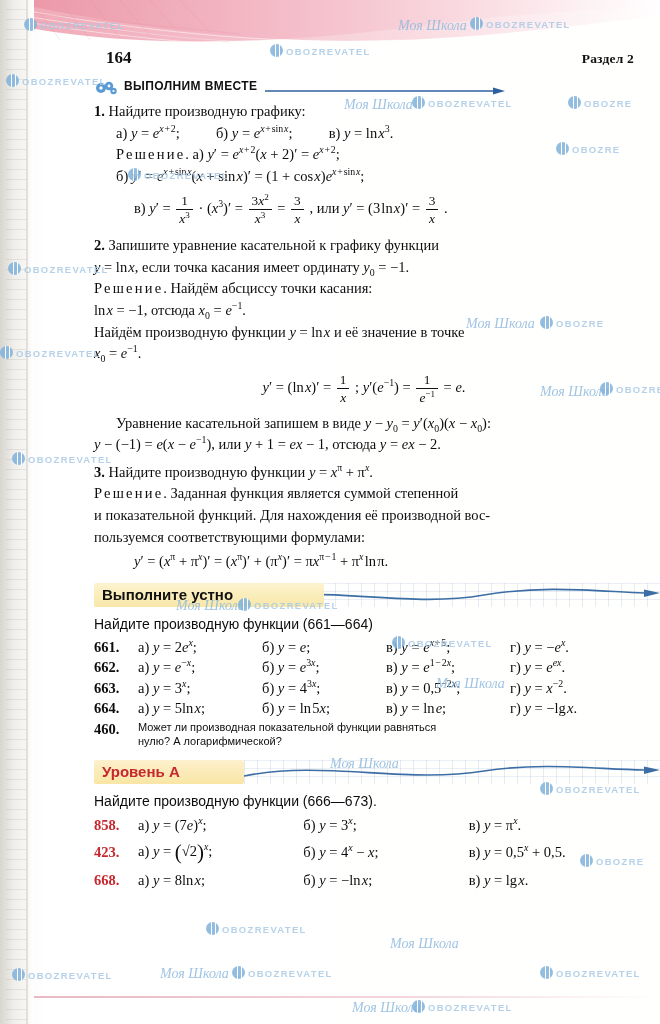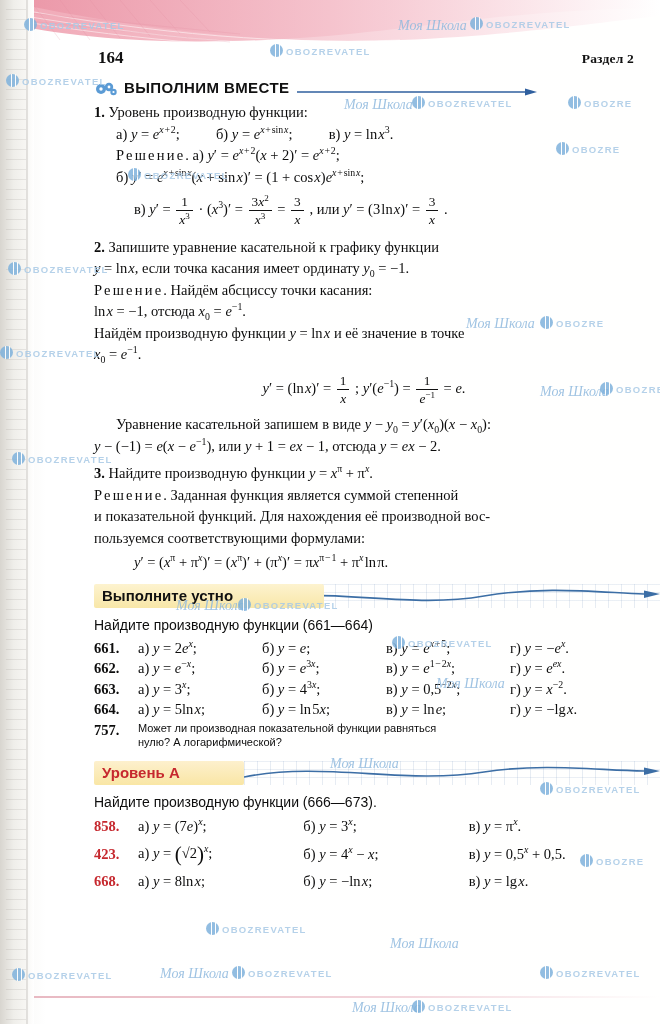"164" .hdr { left: 64px -> 72px }
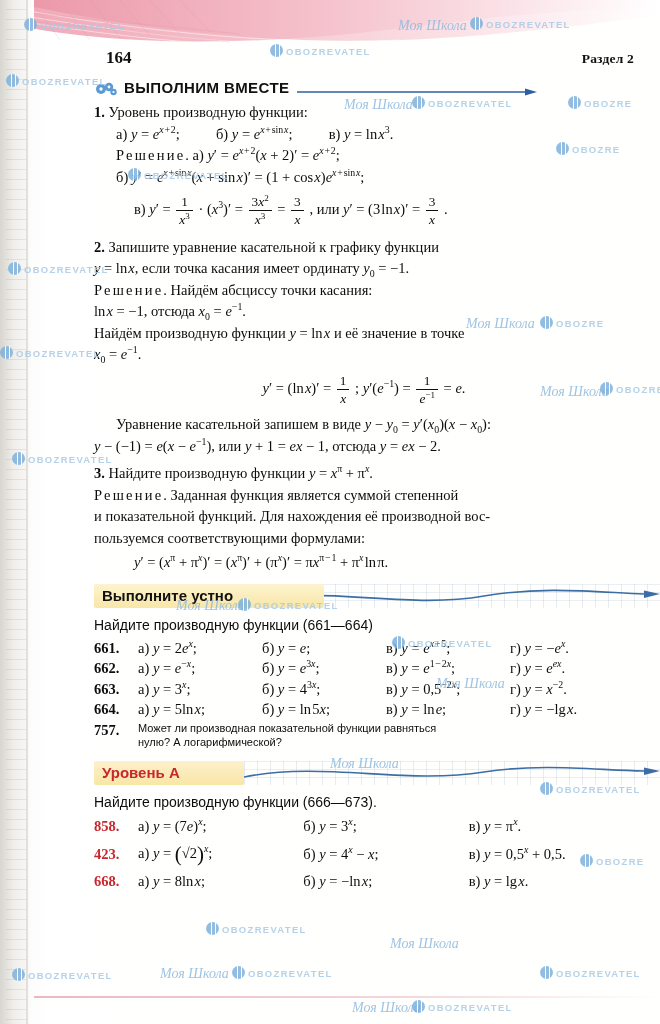"ВЫПОЛНИМ ВМЕСТЕ" .h-title { font-size: 15px -> 12px }
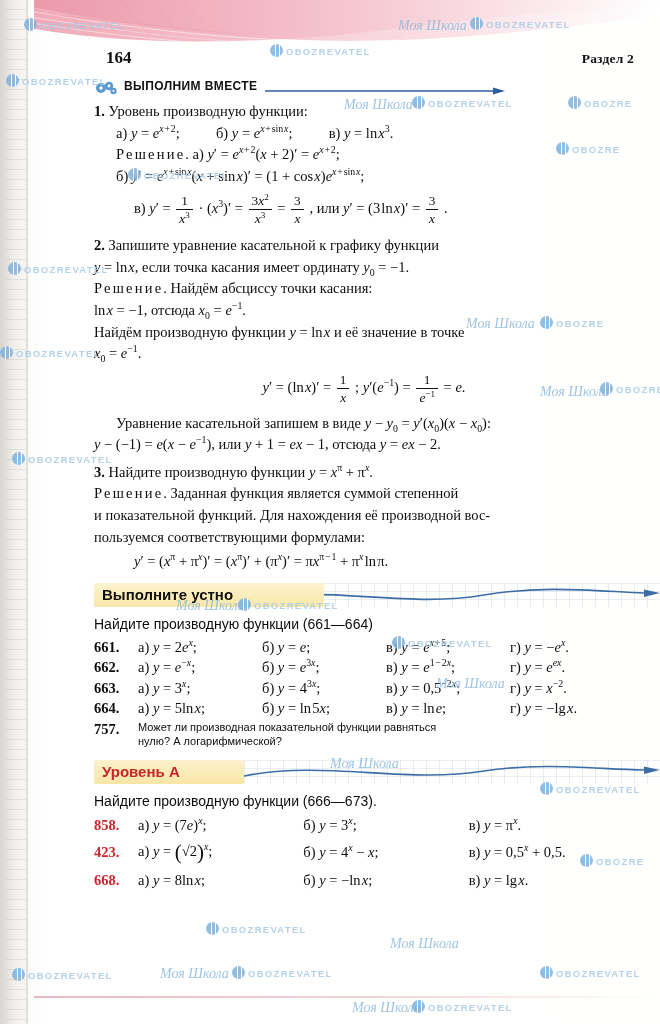"Уровень производную функции:" span { text: Уровень производную функции -> Найдите производную графику }
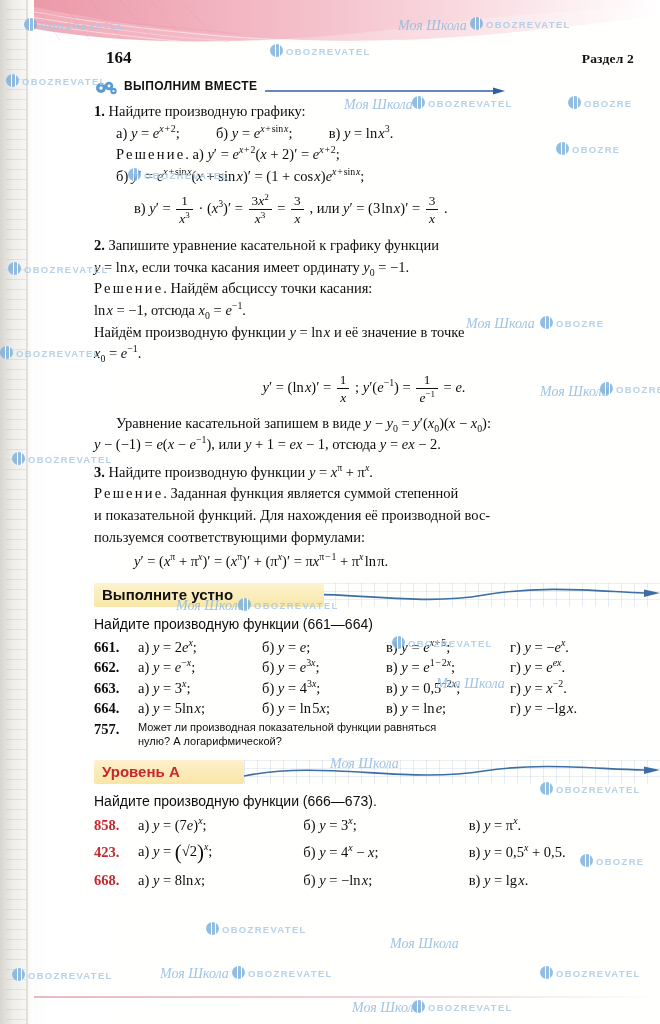"757." div.exnum { text: 757 -> 460 }
